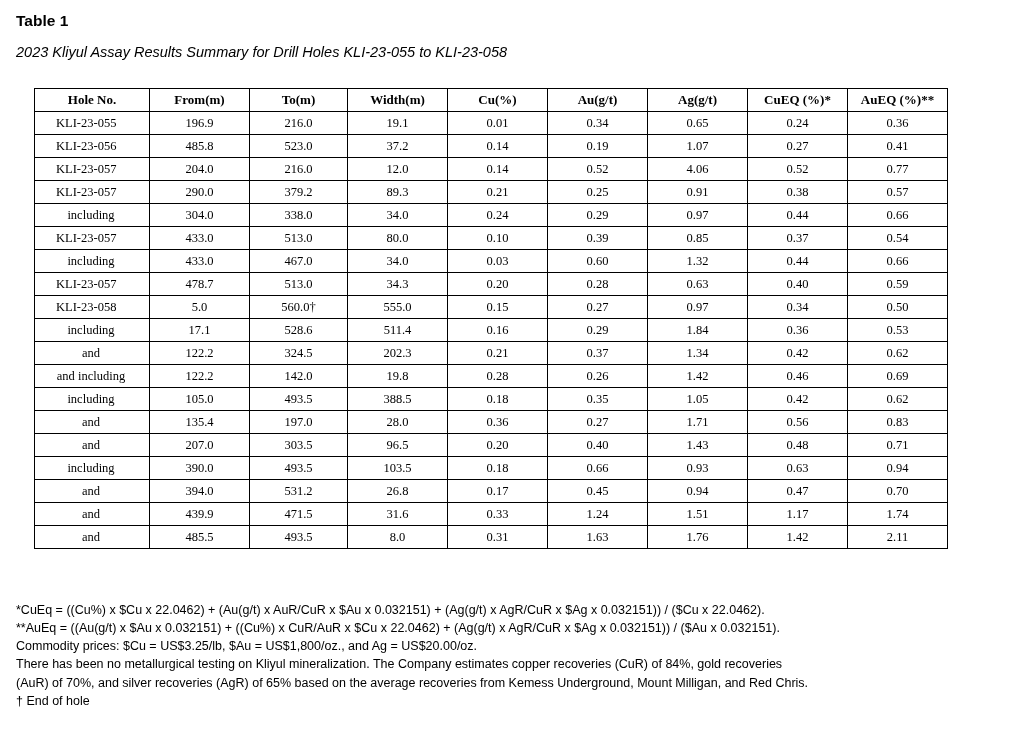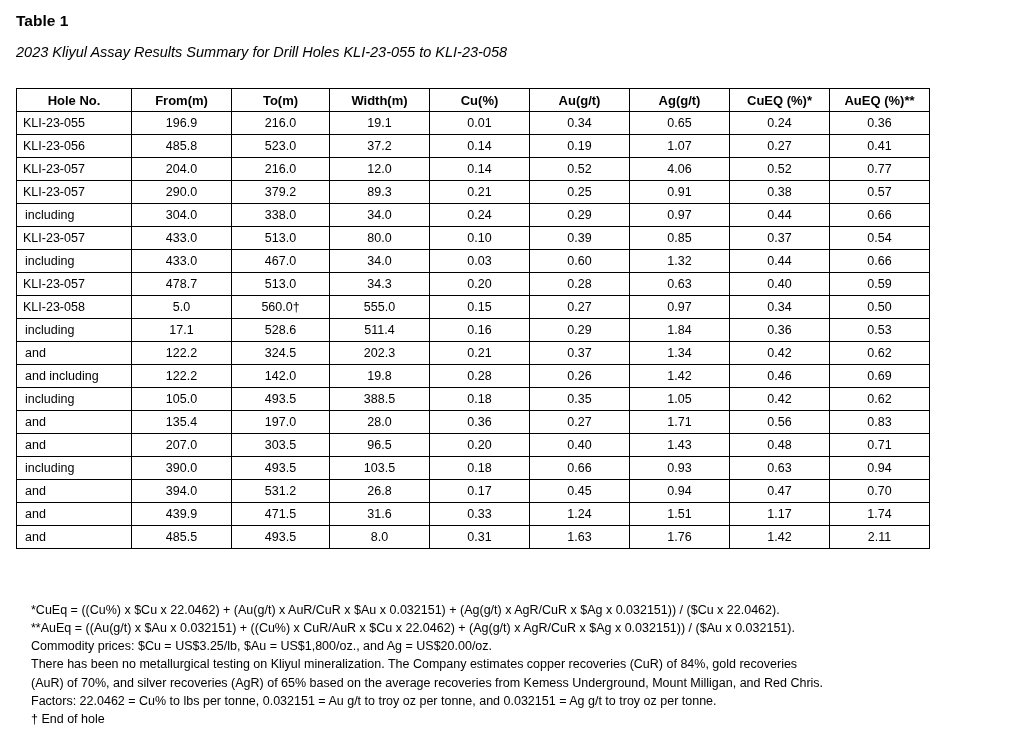"Hole No." table.assay { font-family: Liberation Sans, sans-serif -> Liberation Serif, serif; margin-left: 2px -> 20px }
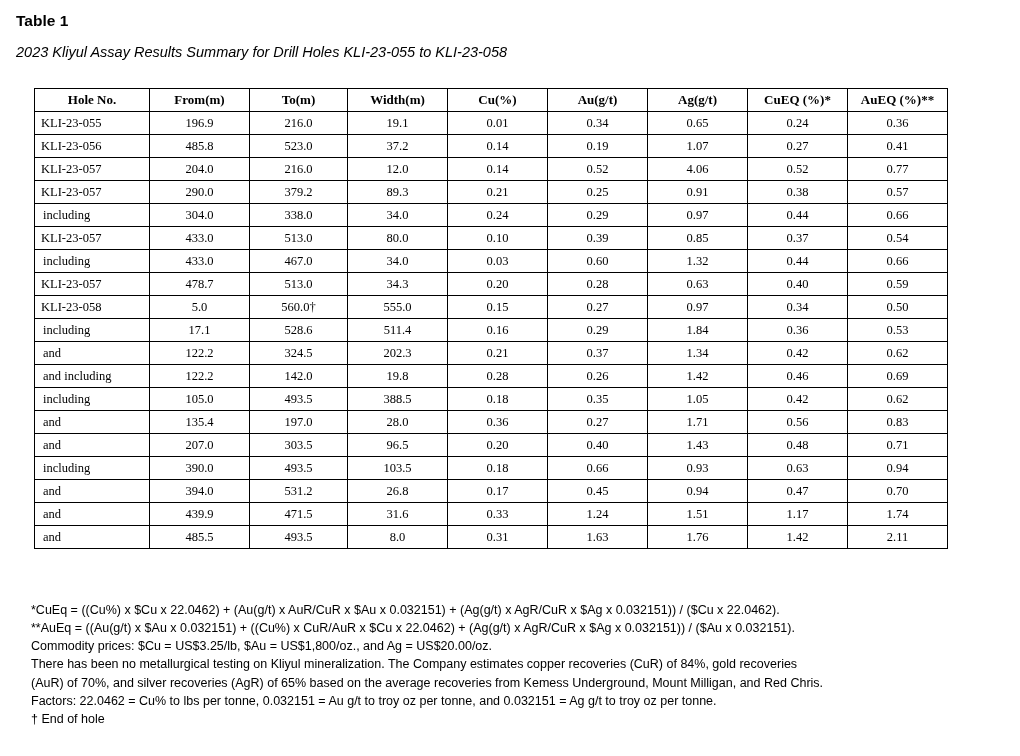"KLI-23-055" table.assay td.label.lead { padding-left: 6px -> 21px }
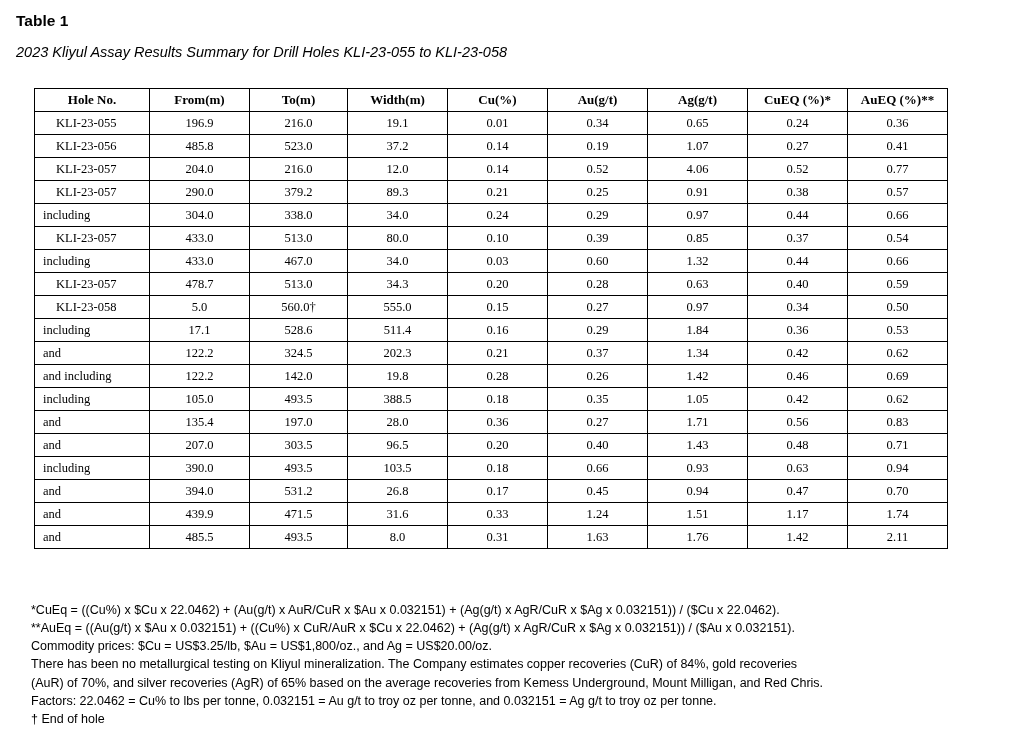"including" table.assay td.label { text-align: left -> center }
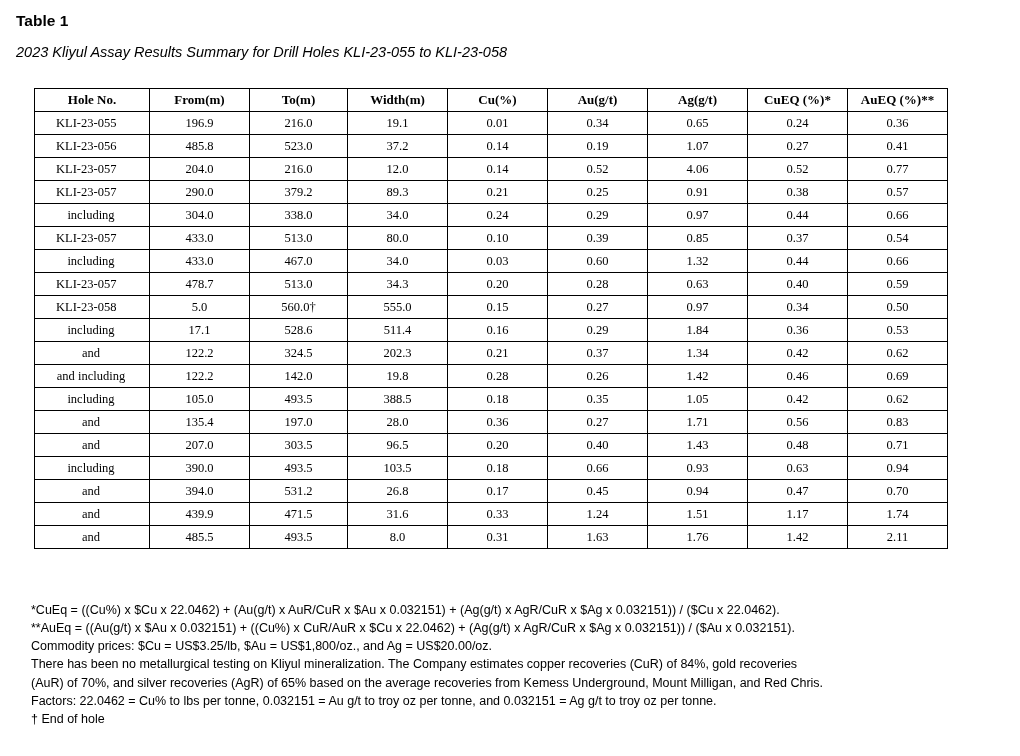"*CuEq = ((Cu%) x $Cu" .footnotes { margin-left: 17px -> 2px }
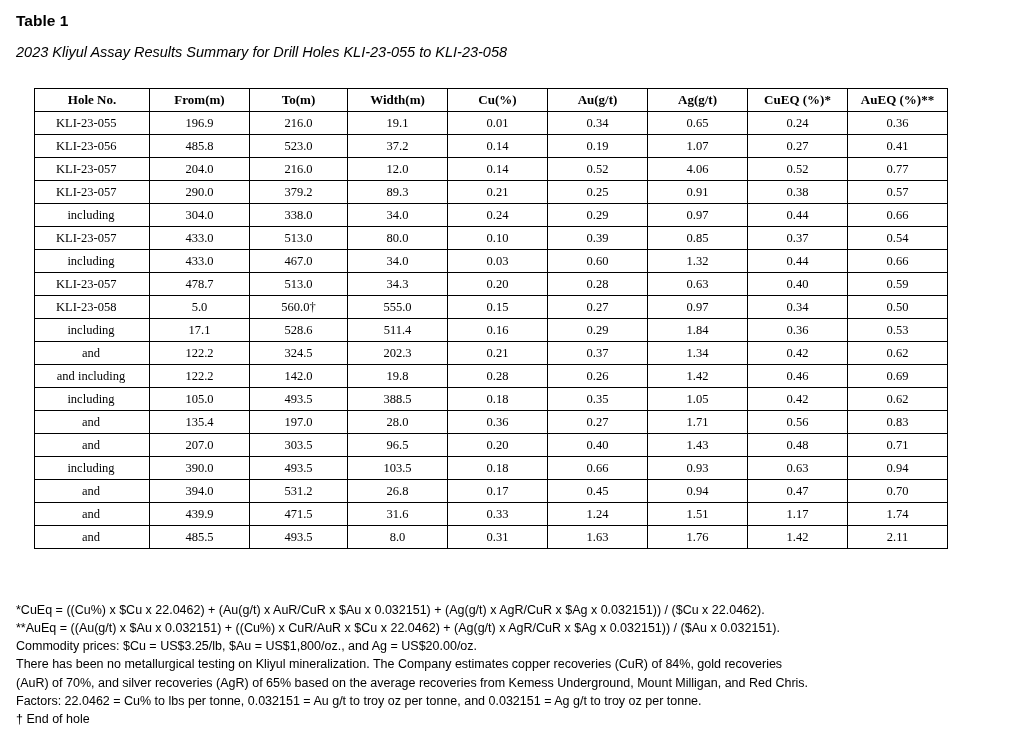"Factors: 22.0462 = Cu% to" div { html: <div>Factors: 22.0462 = Cu% to lbs per tonne, 0.032151 = Au g/t to troy oz per tonne, and 0.032151 = Ag g/t to troy oz per tonne.</div> -> none }
